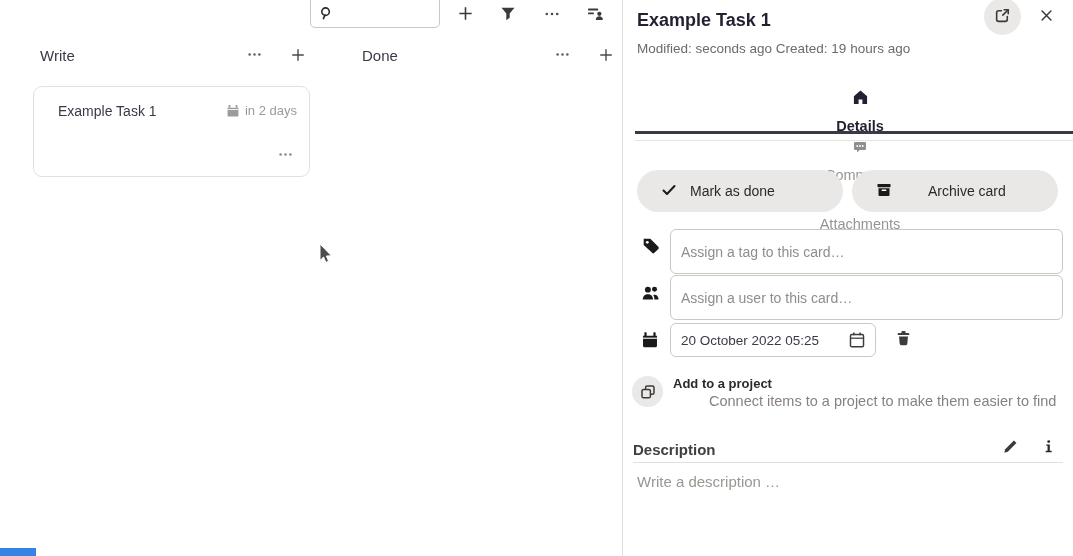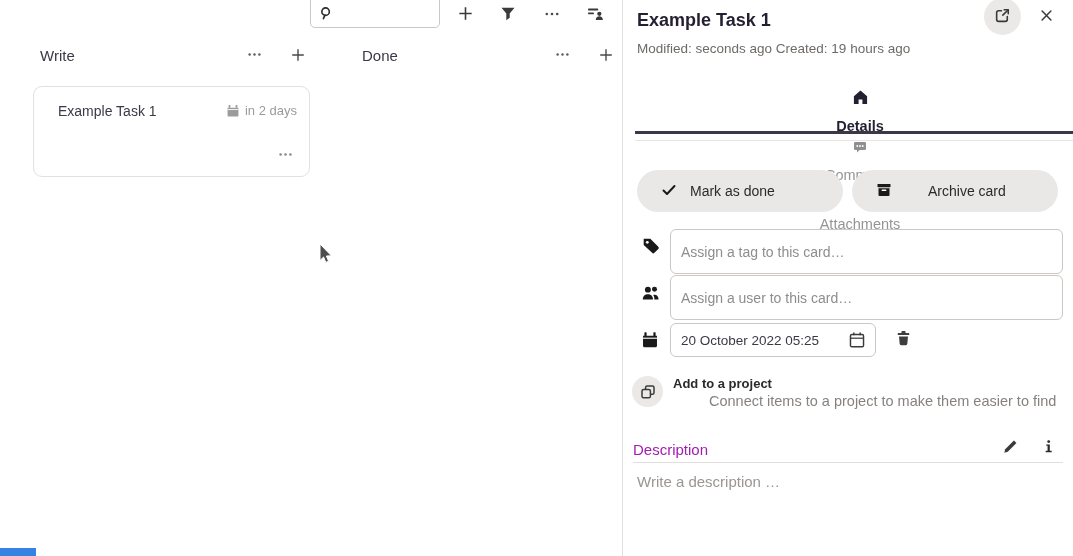"Description" .desc-label { color: #a21caf -> #404040; font-weight: none -> bold }
